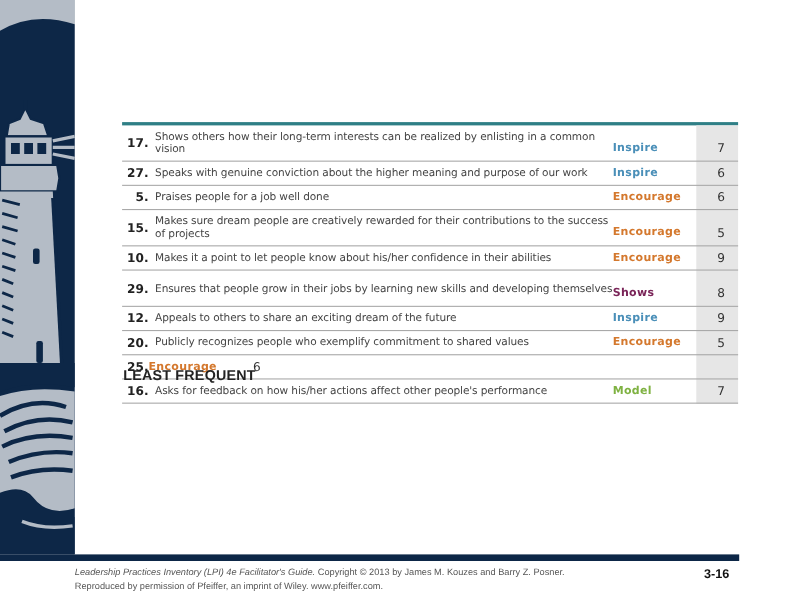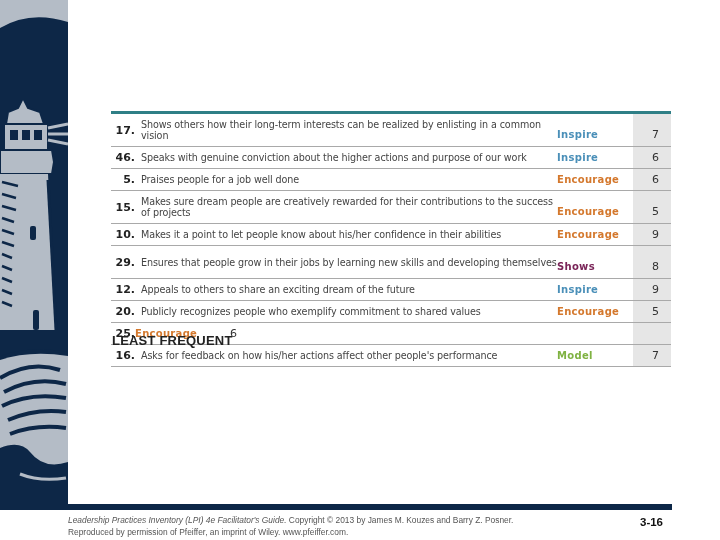"46." span.num { text: 46 -> 27 }
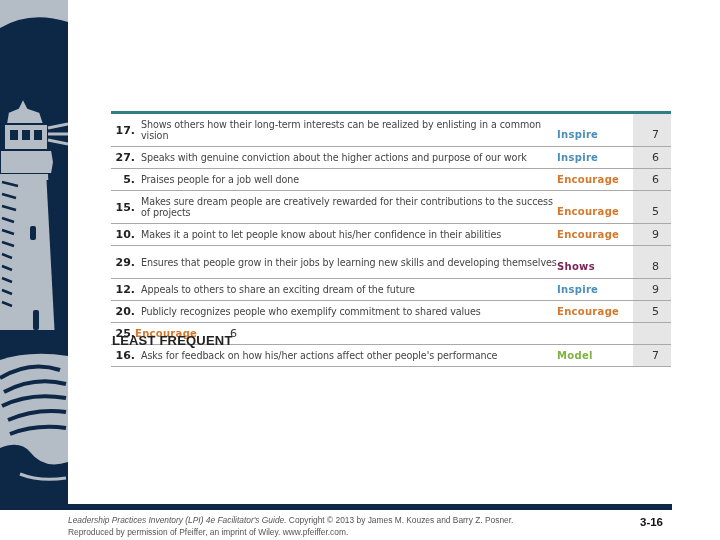"Speaks with genuine conviction about" span.stmt { text: actions -> meaning }
